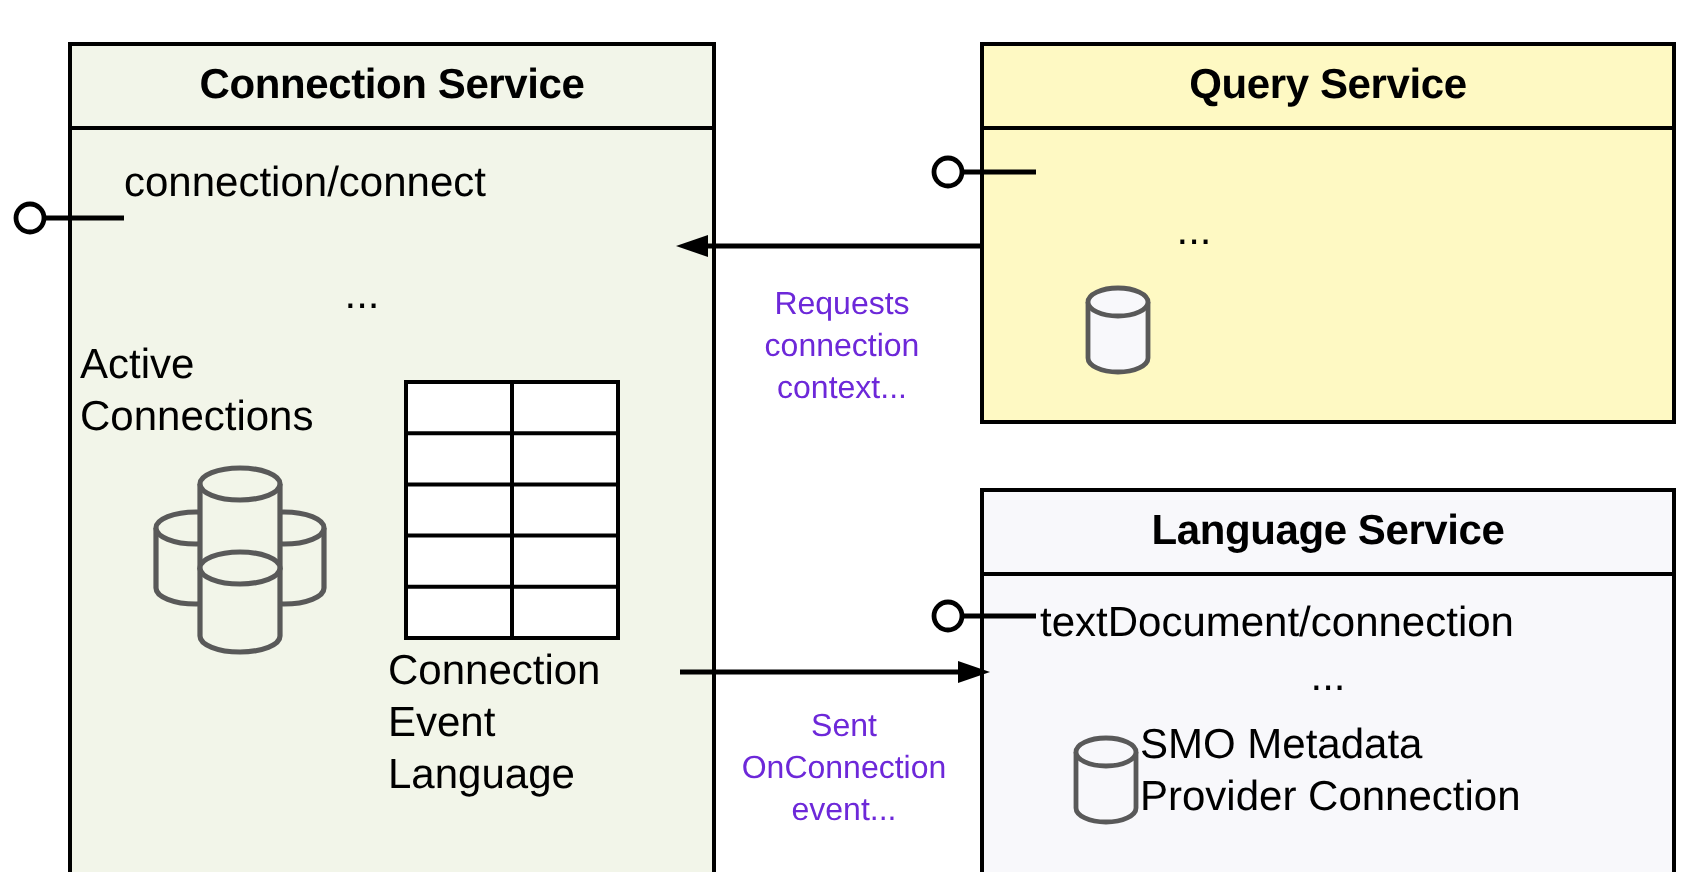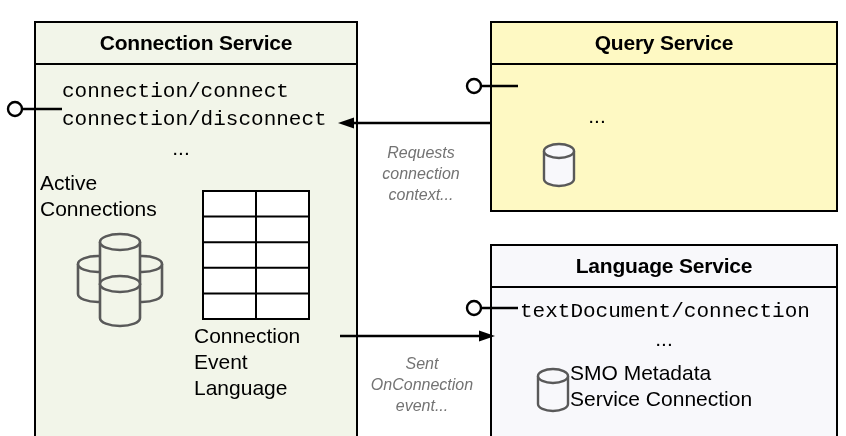"connection/connect" .api-list { font-family: Liberation Mono, monospace -> none }
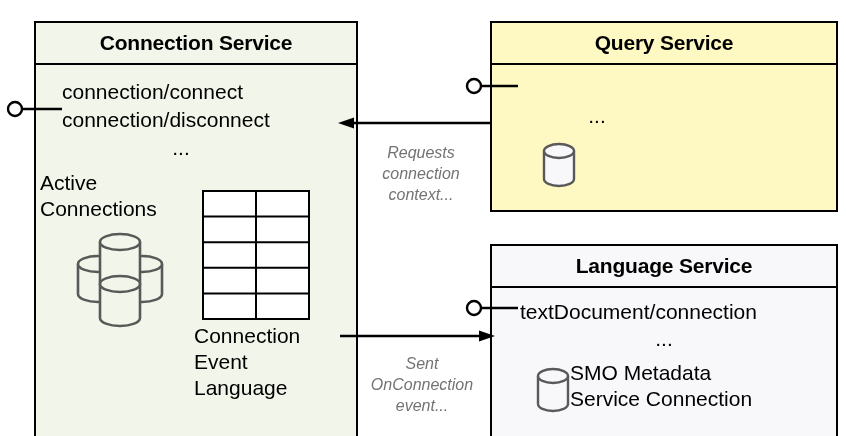"connection/disconnect" div { html: <div>connection/disconnect</div> -> none }
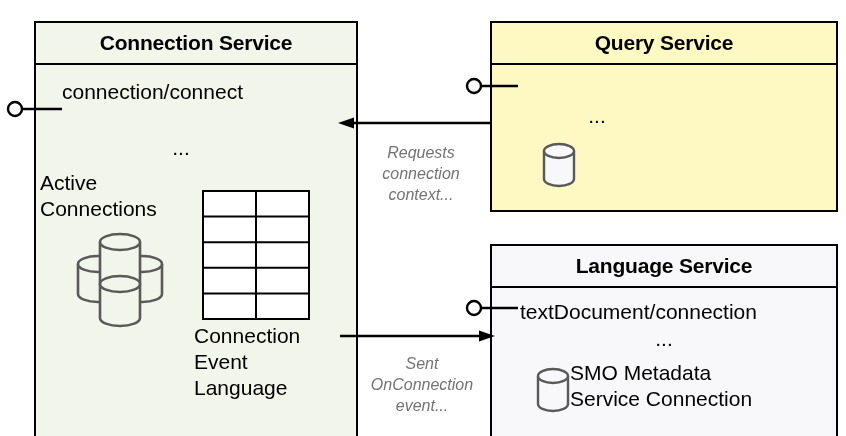"Requests" .arrow-label { color: #737373 -> #6d28d9; font-style: italic -> none }
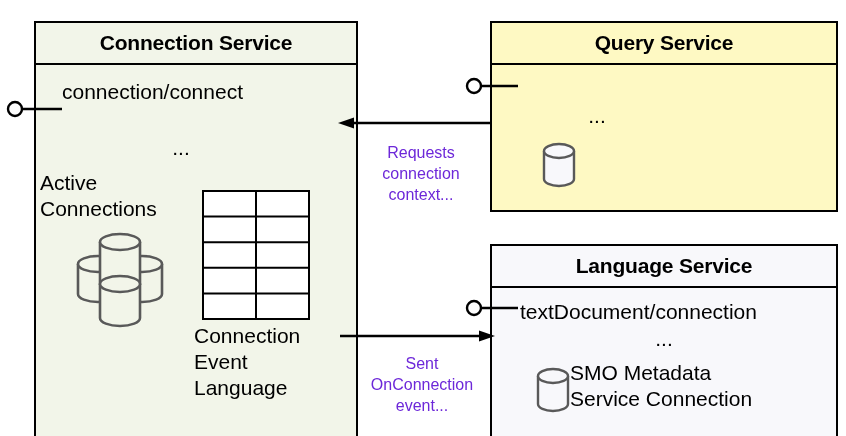"Service Connection" div.label-text { text: Service -> Provider }
